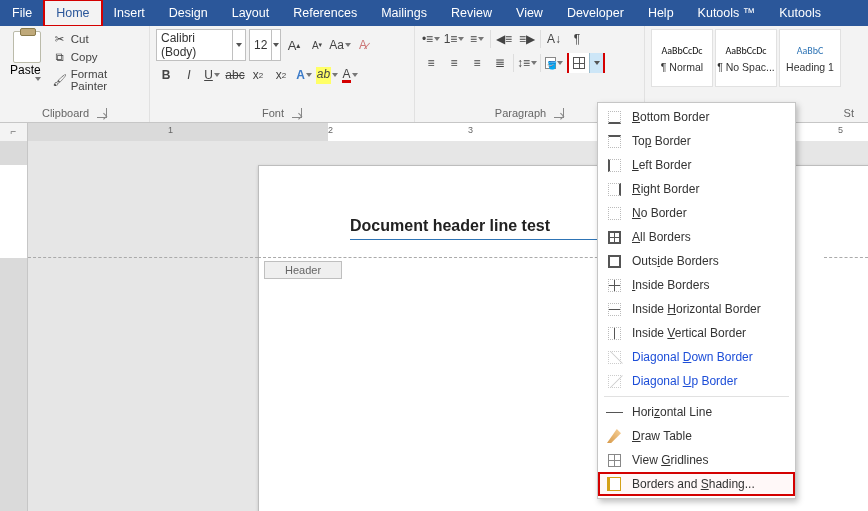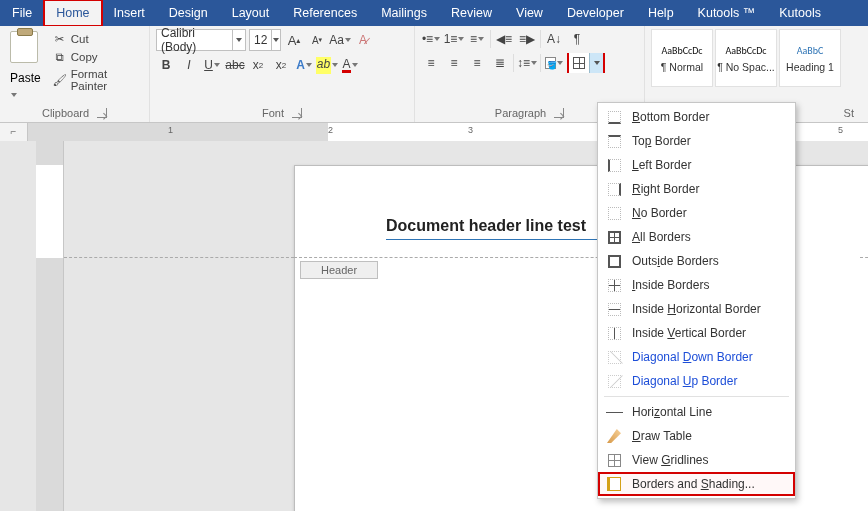"Calibri (Body)" .combo { height: 22px -> 32px }
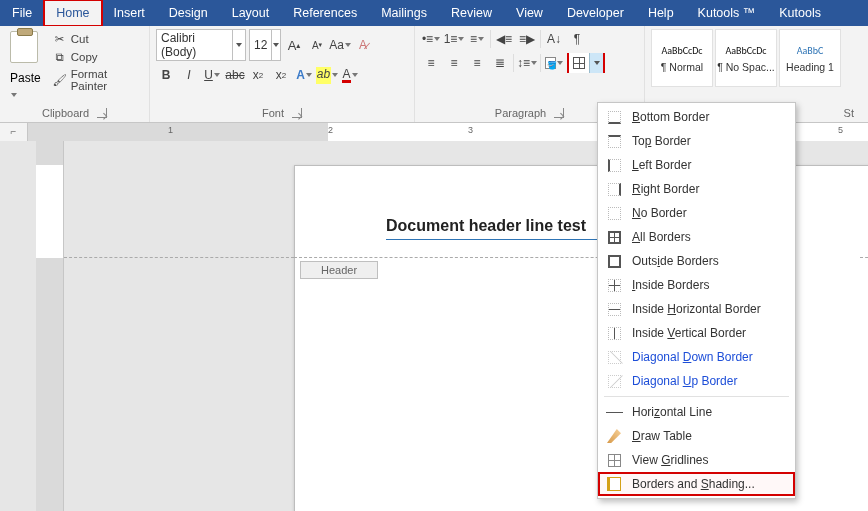"Paste" .paste-big { align-items: flex-start -> flex-end; gap: 8px -> 0 }
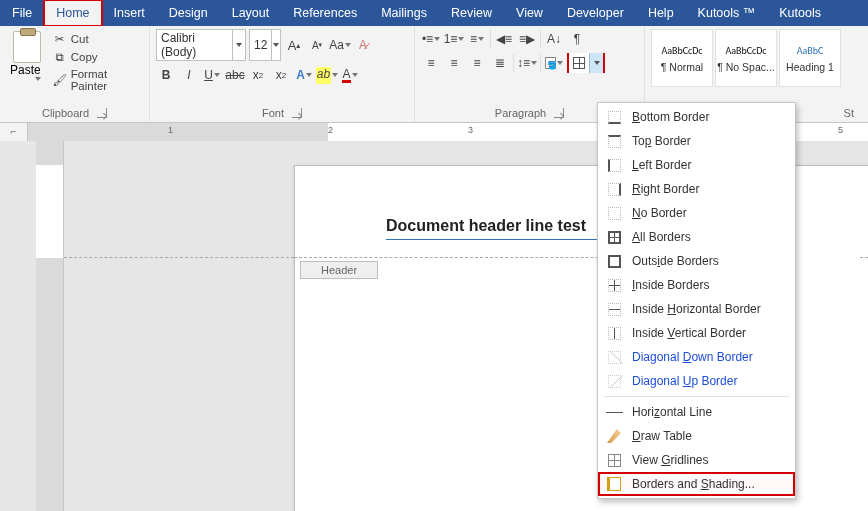"Document header line test" .workspace { margin-left: 36px -> none }
